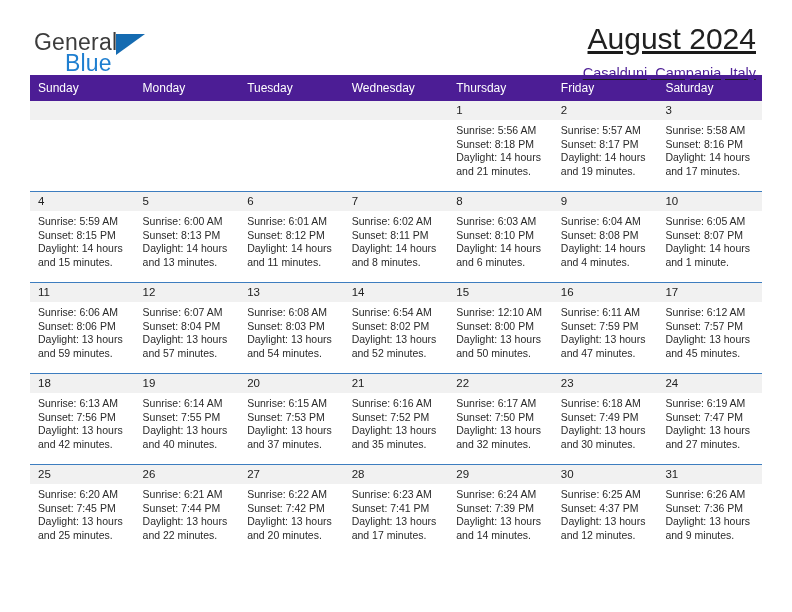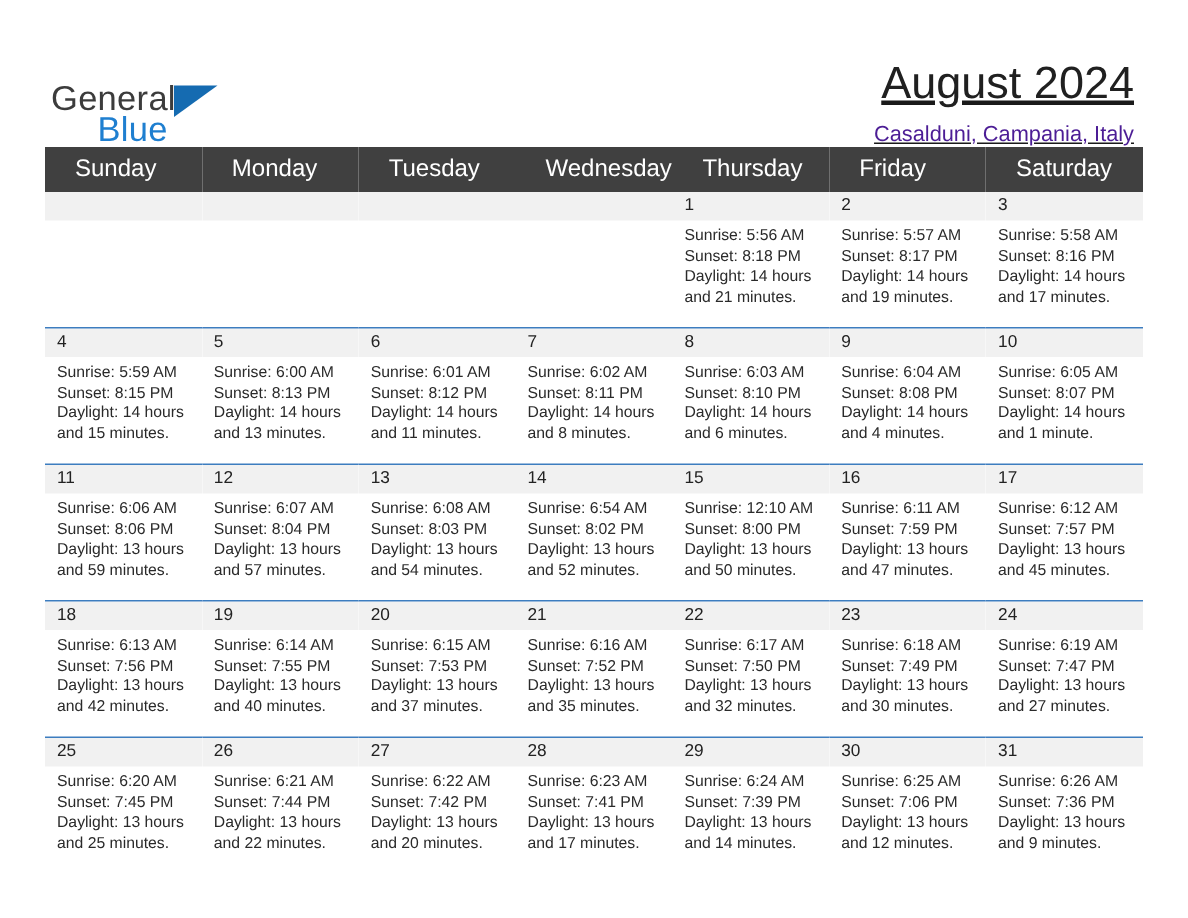"General" .header { align-items: flex-end -> center; height: 98px -> 75px }
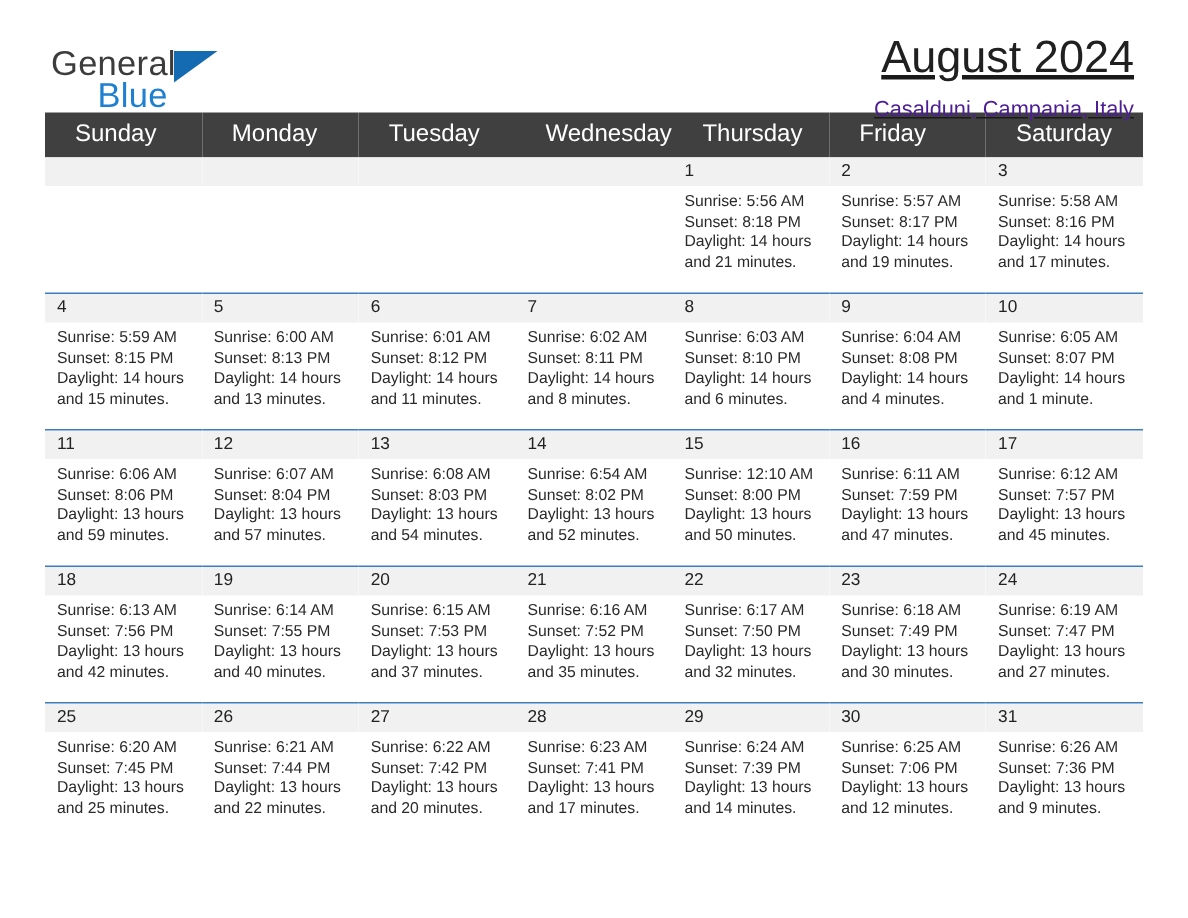"Sunday" .calendar th { background: #404040 -> #4c1d95; font-size: 16px -> 12px; padding: 6px 0 6px 20px -> 6px 0 6px 8px }
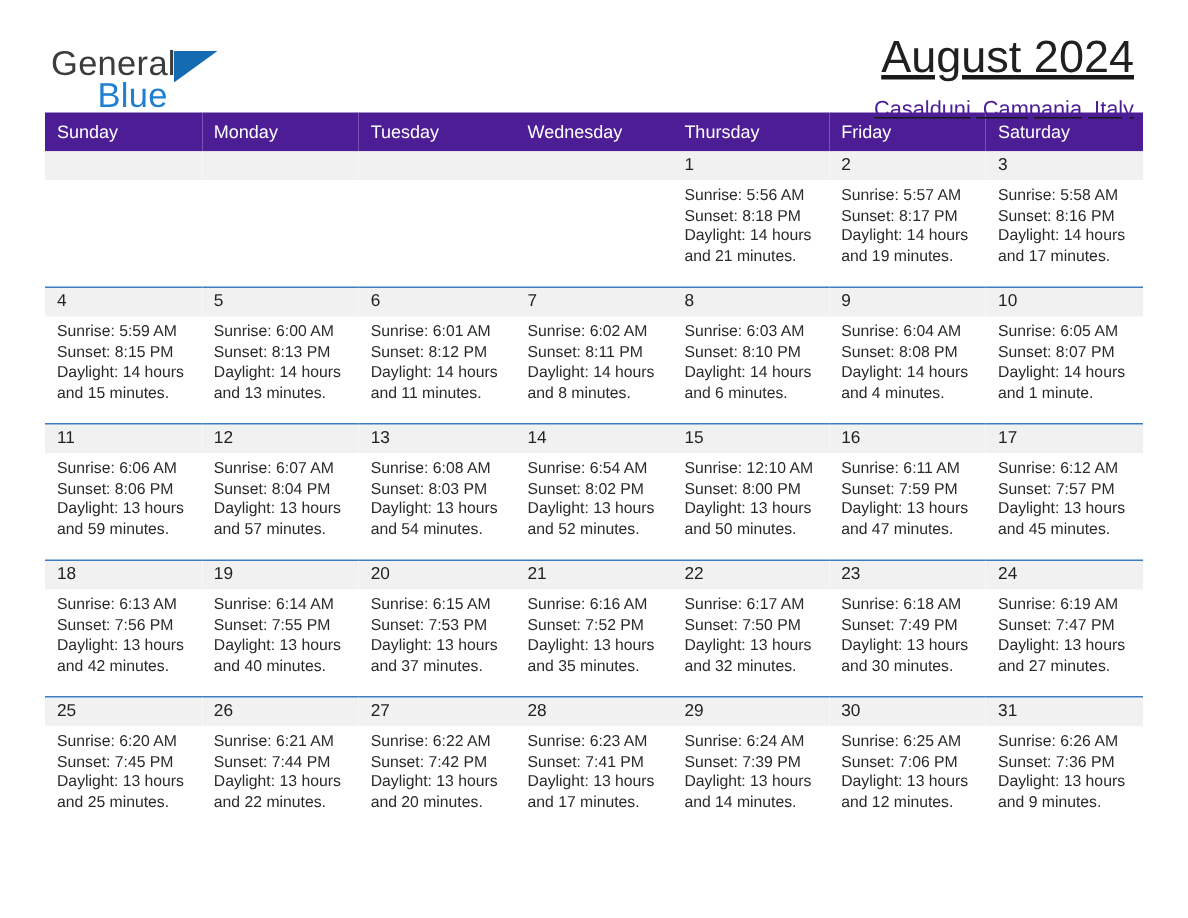"Sunset: 7:06 PM" div { text: 7:06 -> 4:37 }
